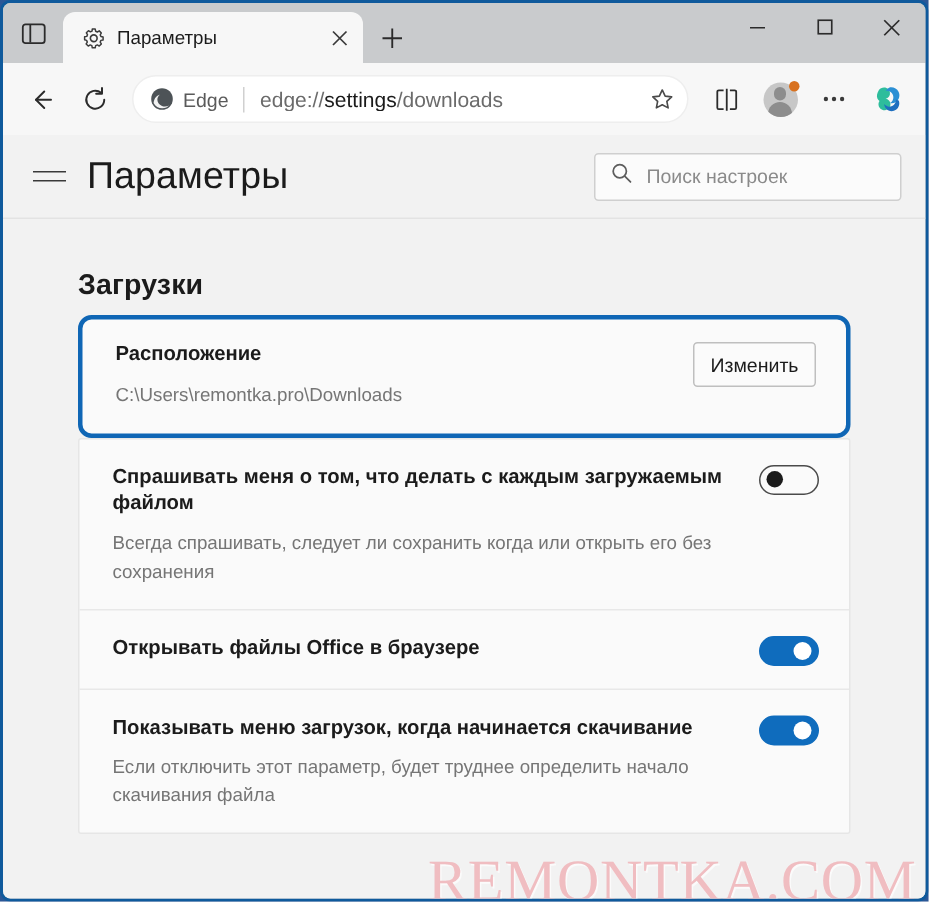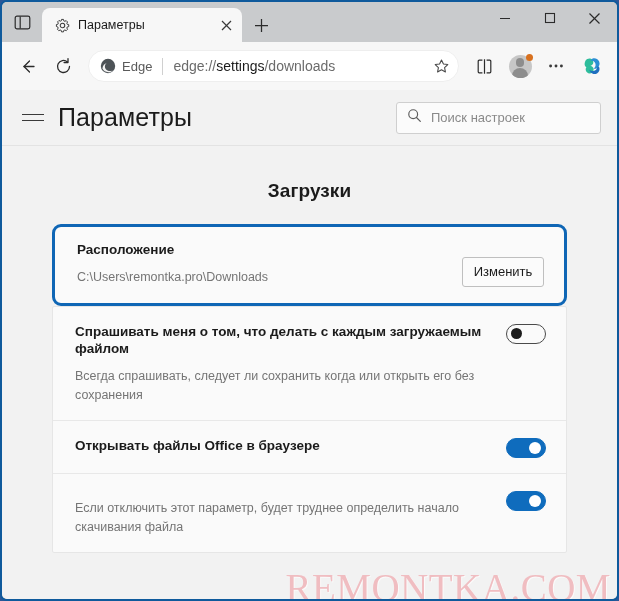"Загрузки" .section-title { margin-bottom: 22px -> 8px; text-align: center -> none }
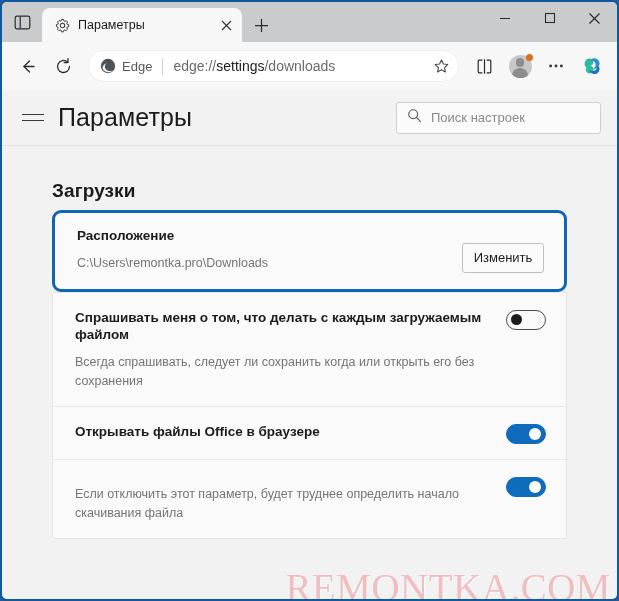"Расположение" div { align-items: flex-end -> flex-start }
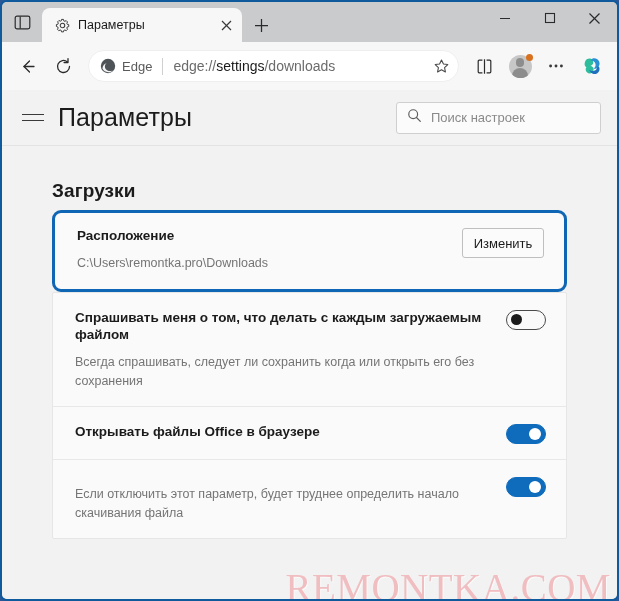"Показывать меню загрузок, когда" div.row-title { html: none -> <div>Показывать меню загрузок, когда начинается скачивание</div> }
